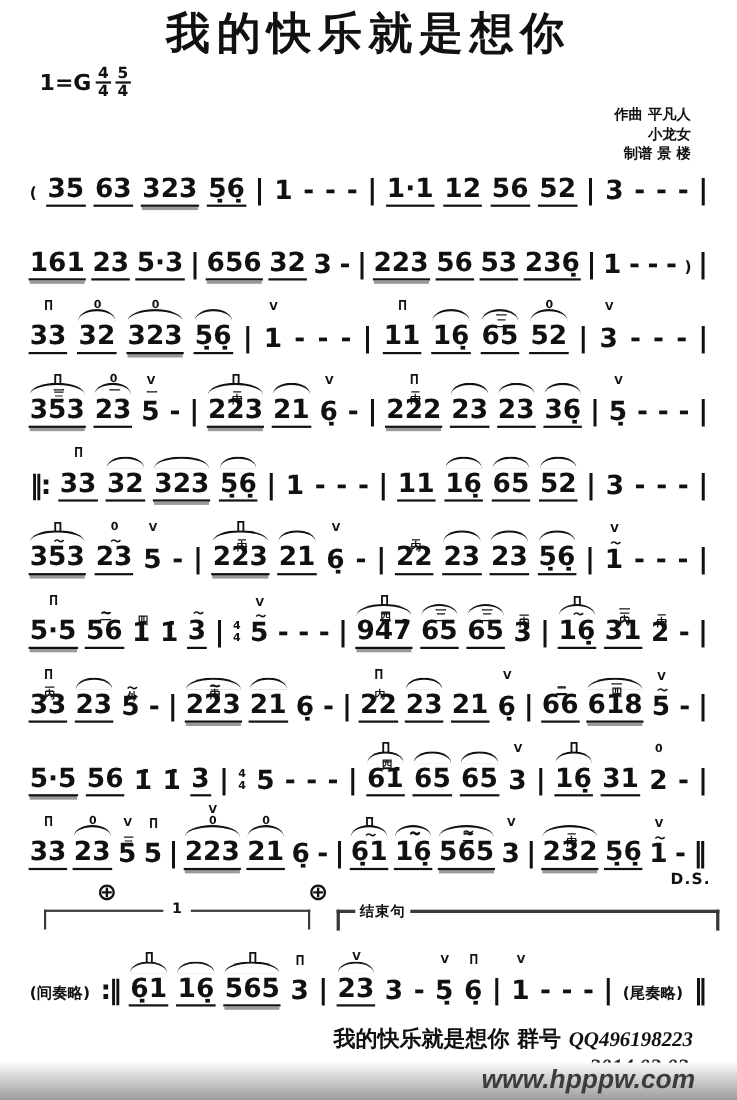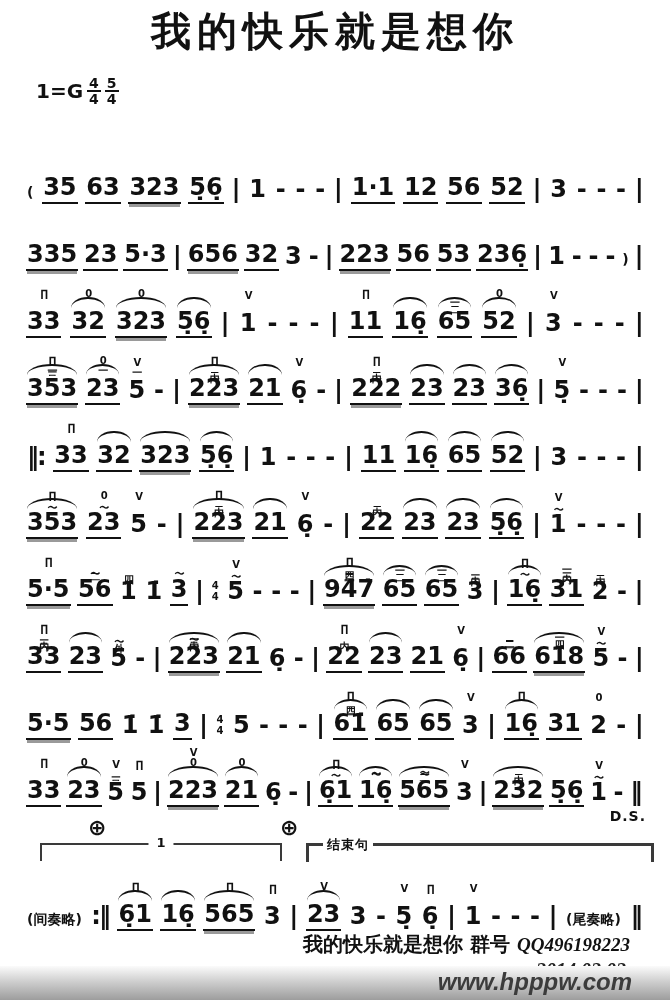"我的快乐就是想你" h1.title { margin: 8px 0 16px -> 8px 0 0 }
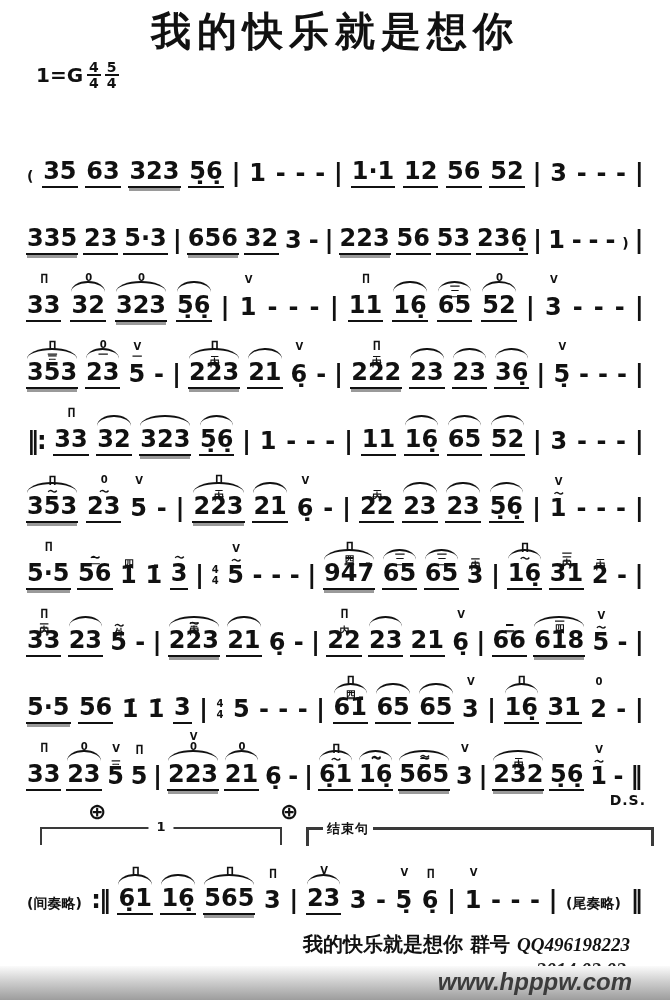"作曲 平凡人" div.credits { html: none -> <div> <div>作曲 平凡人</div> <div>小龙女</div> <div>制谱 景 楼</div> </div> }
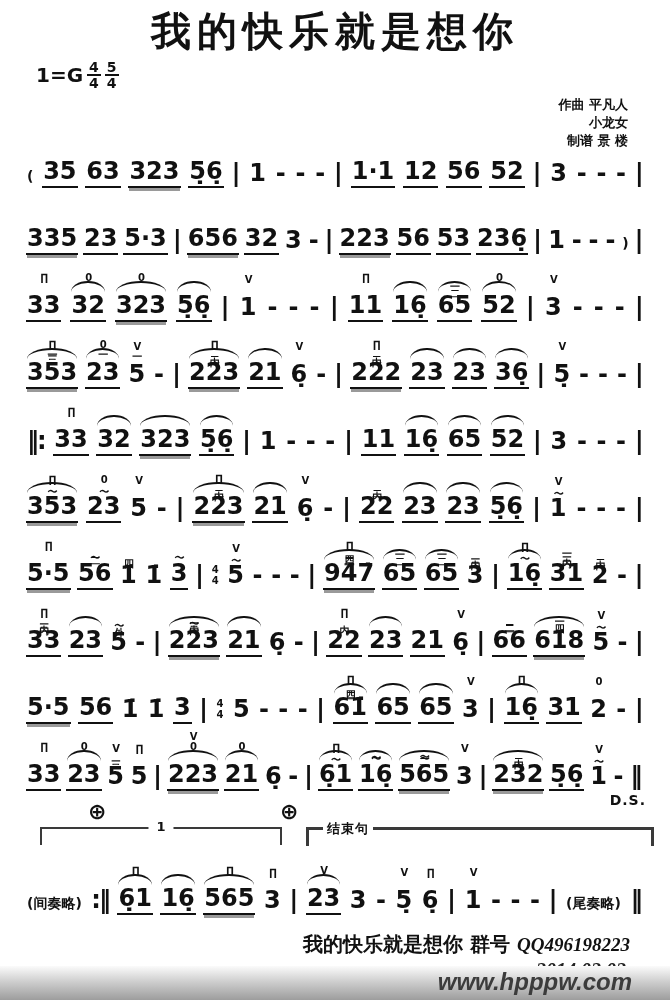"335" div.num { text: 335 -> 161 }
